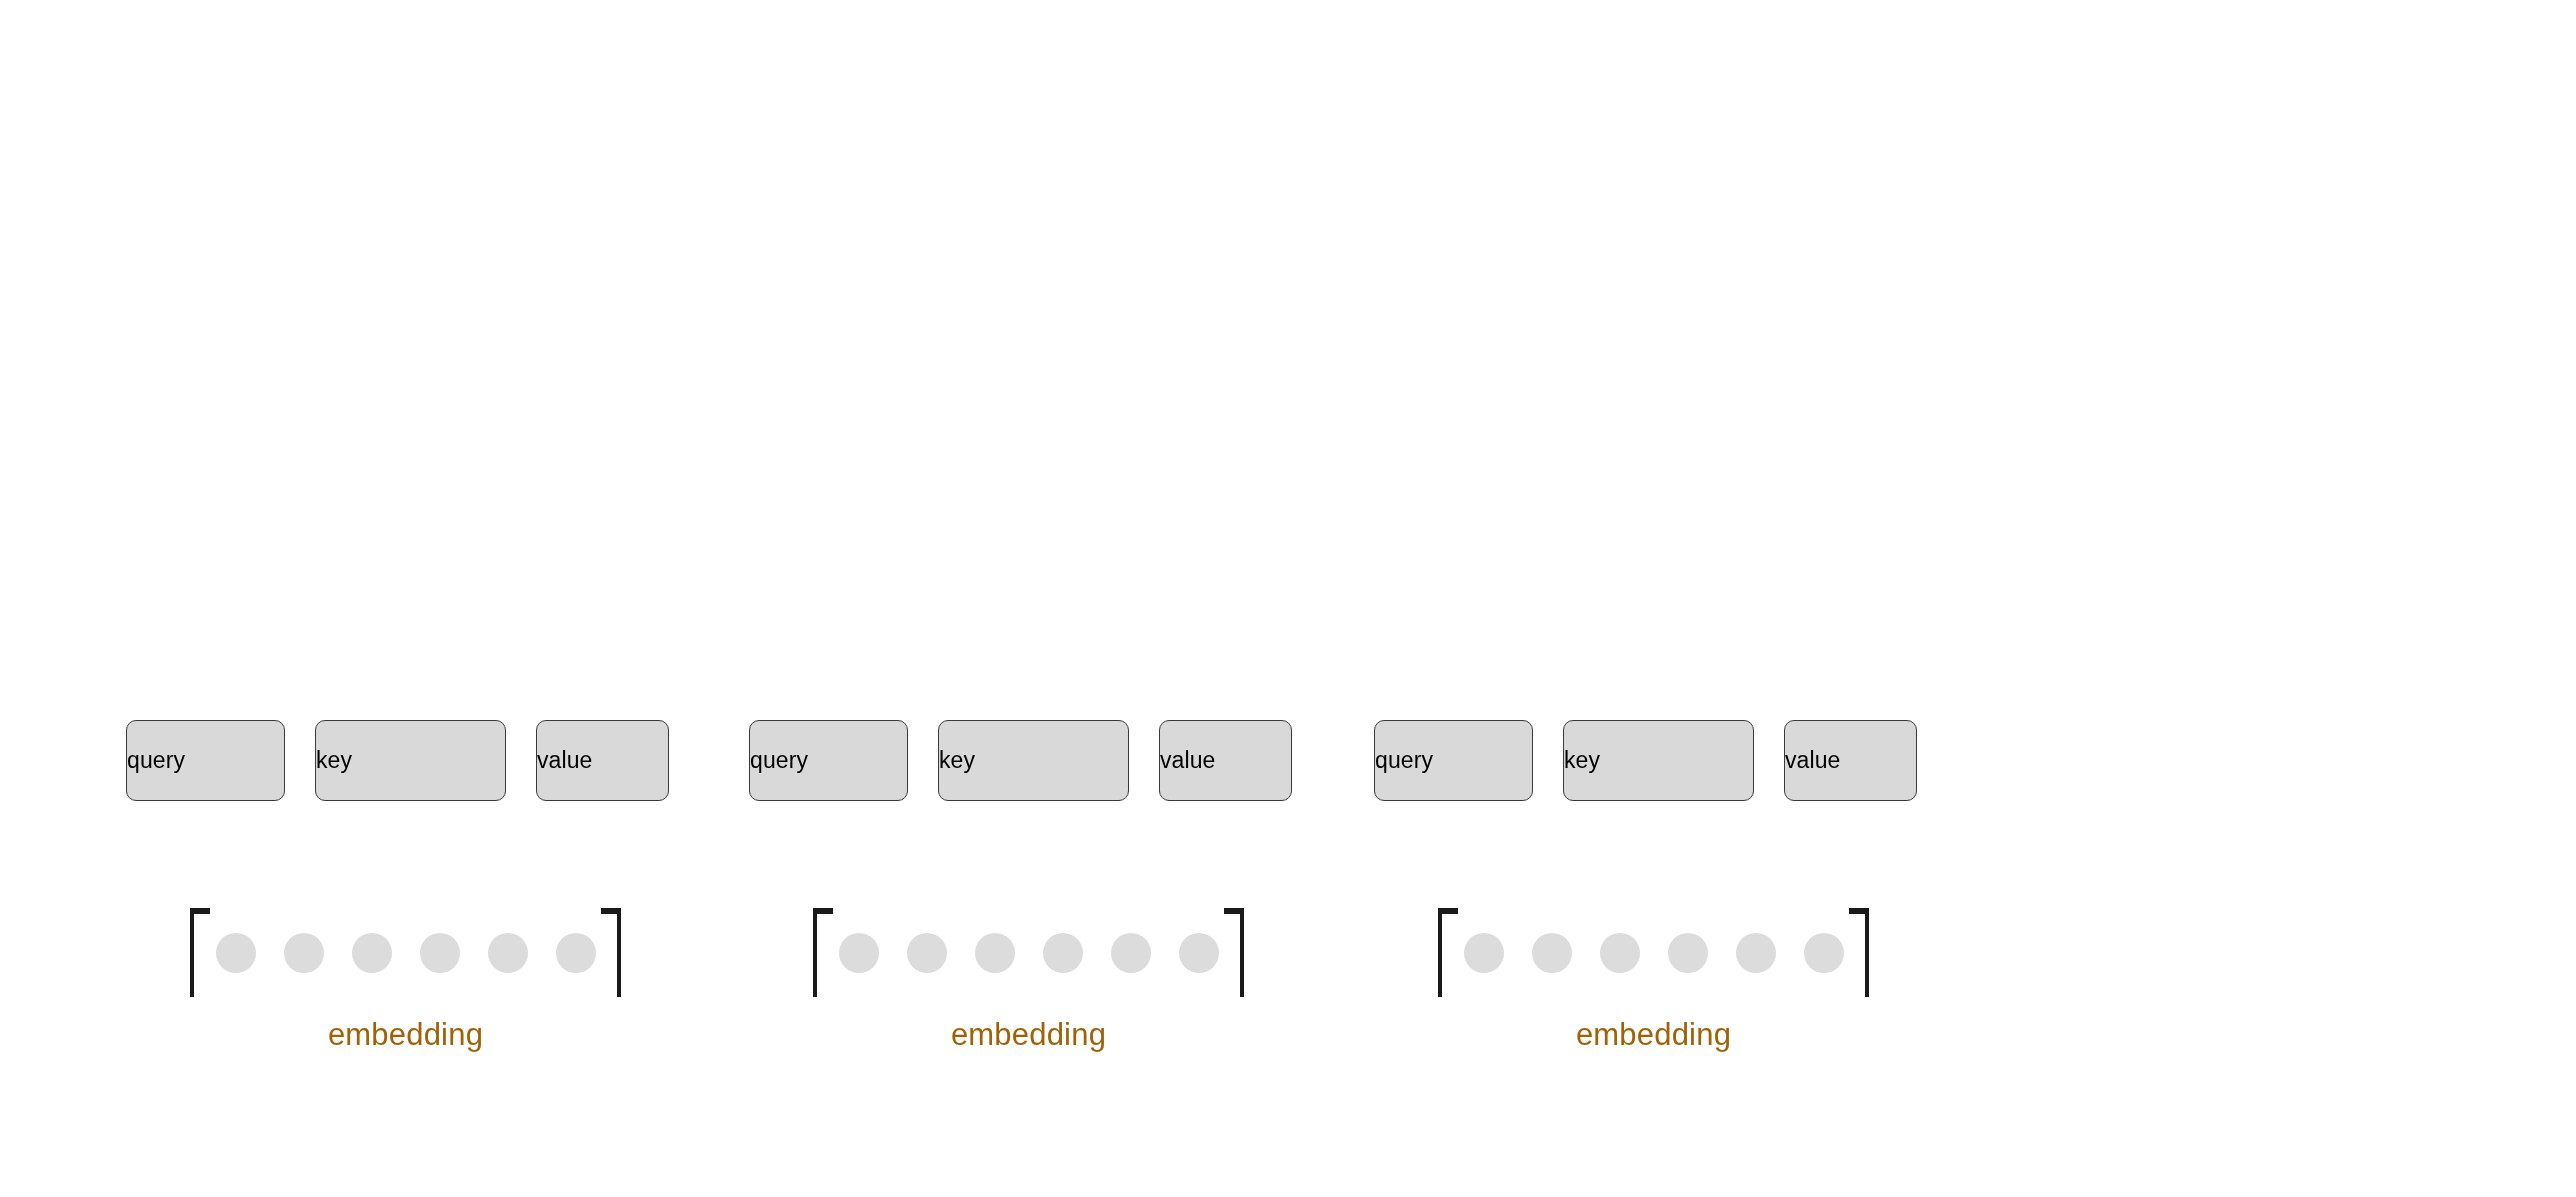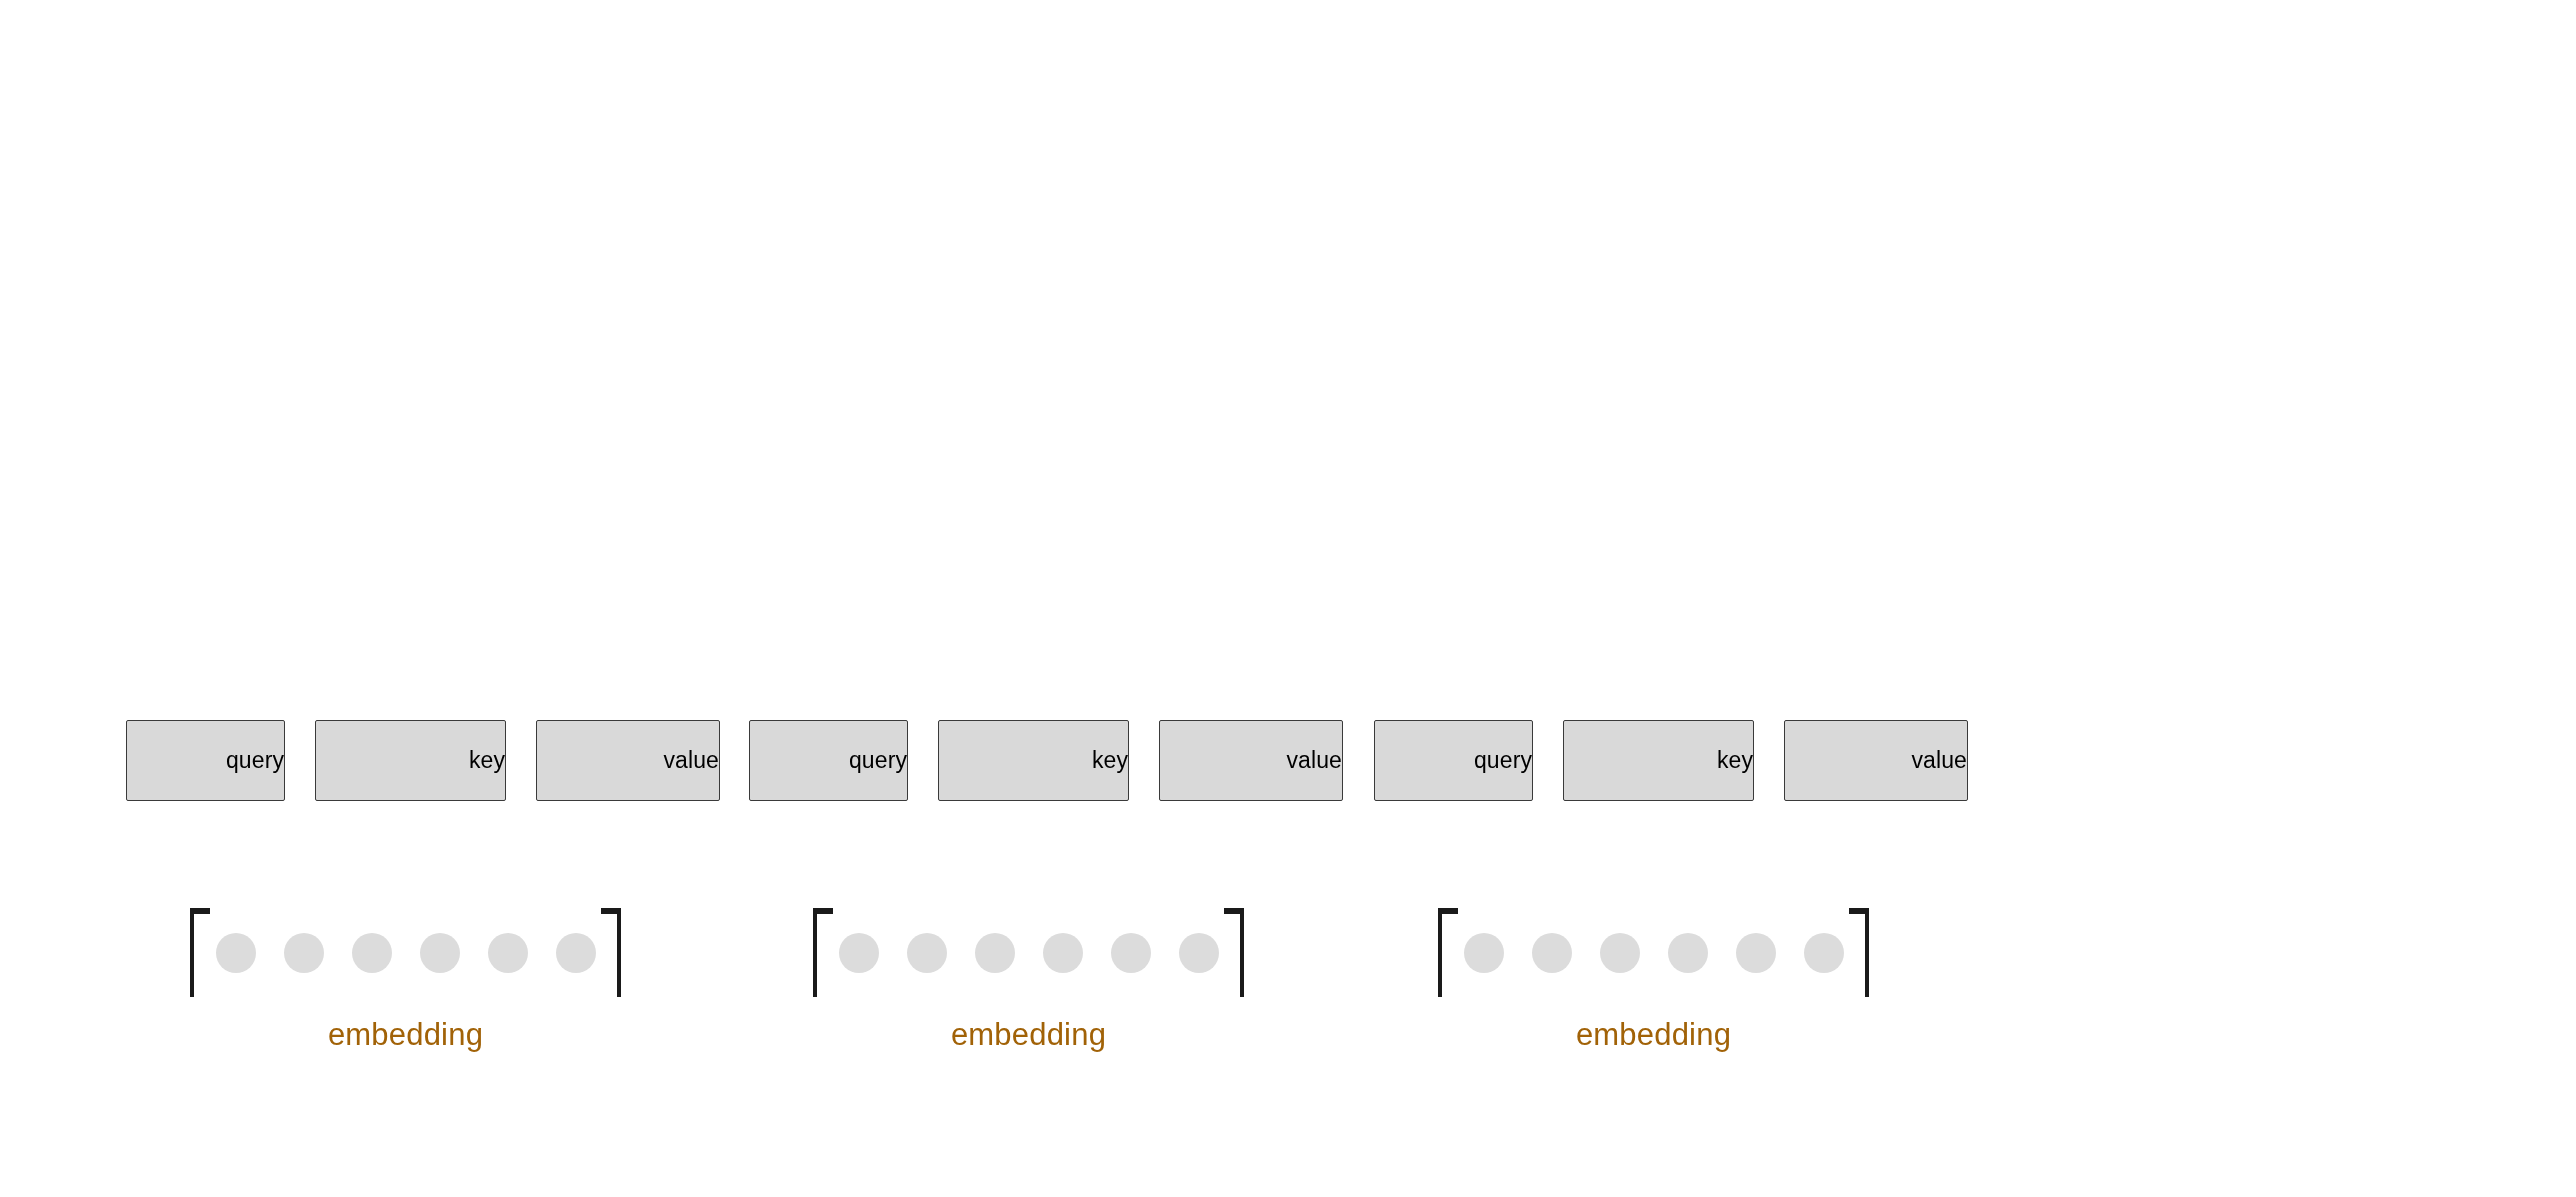"query" .qkv-box { border-radius: 2px -> 10px; justify-content: flex-end -> flex-start }
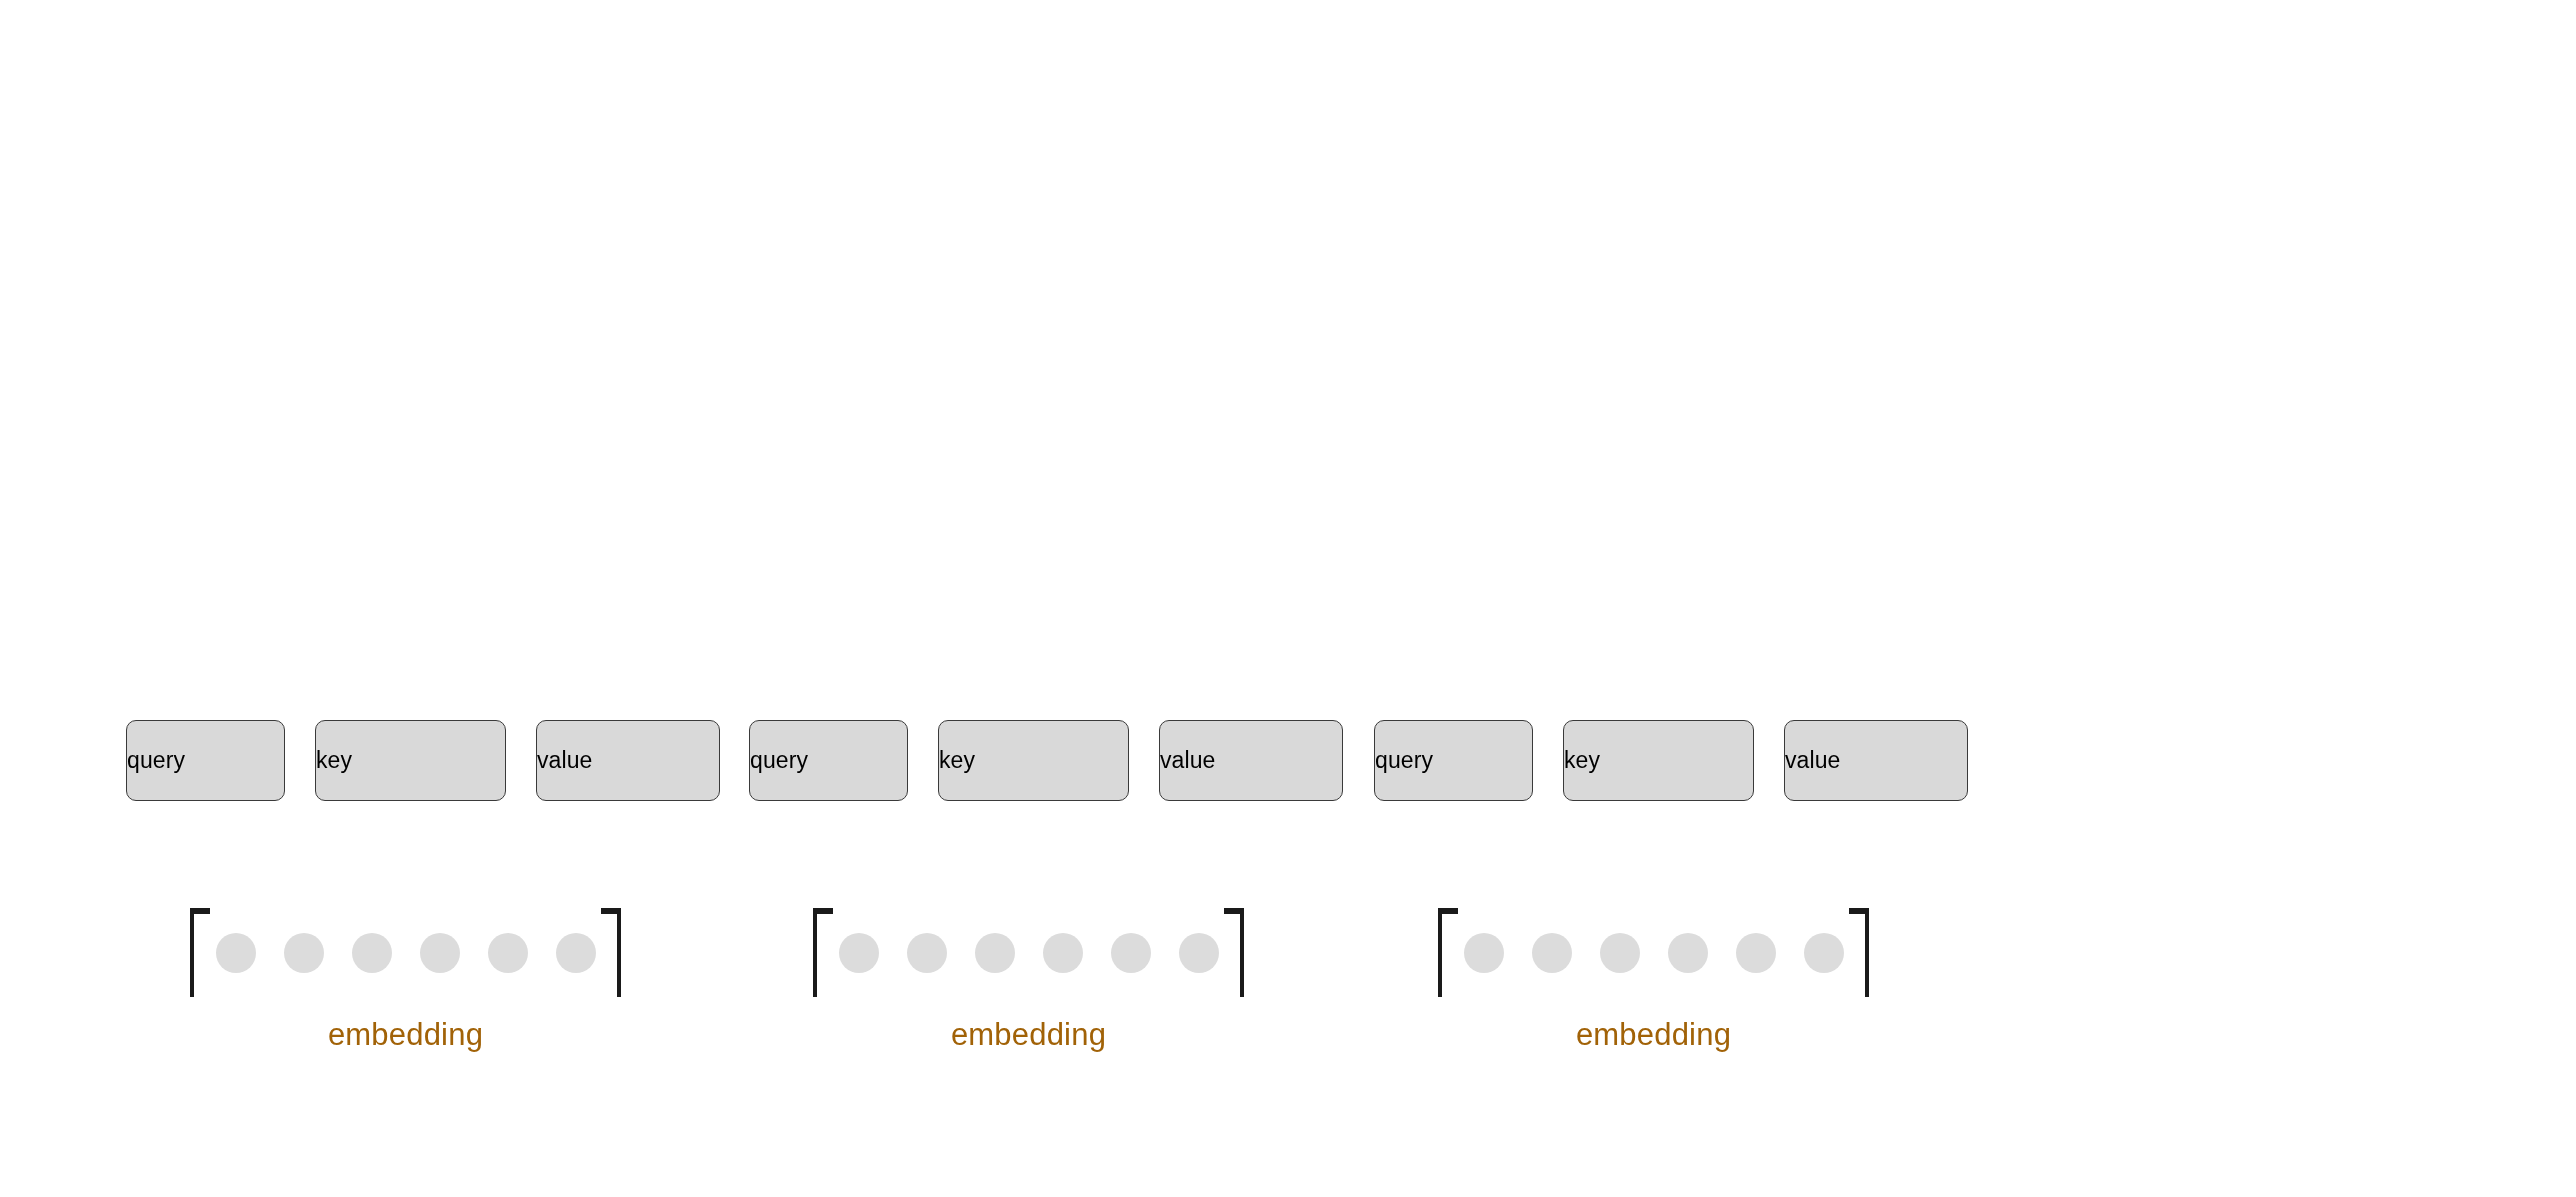"value" .qkv-box.w-value { width: 184px -> 133px }
